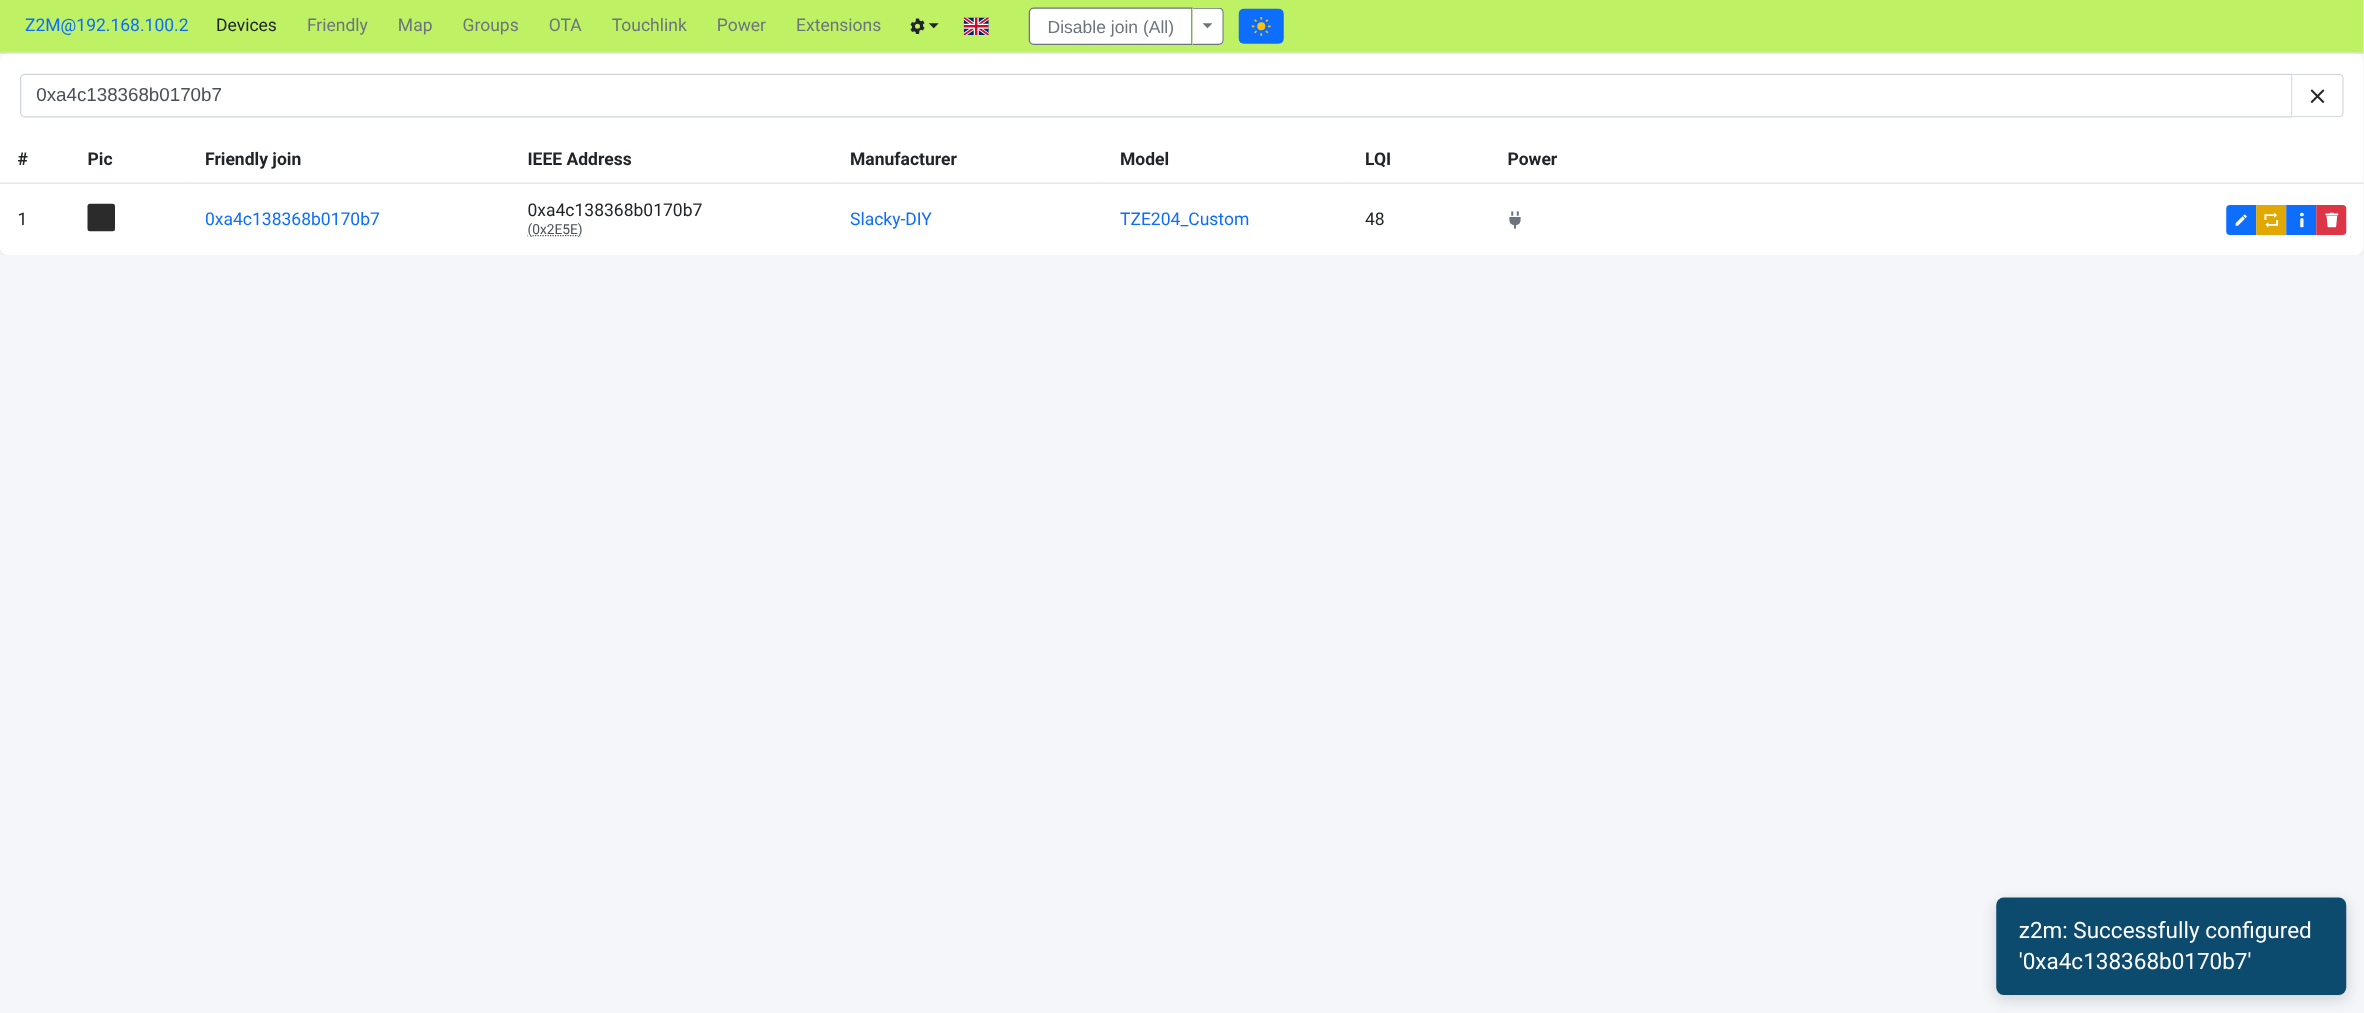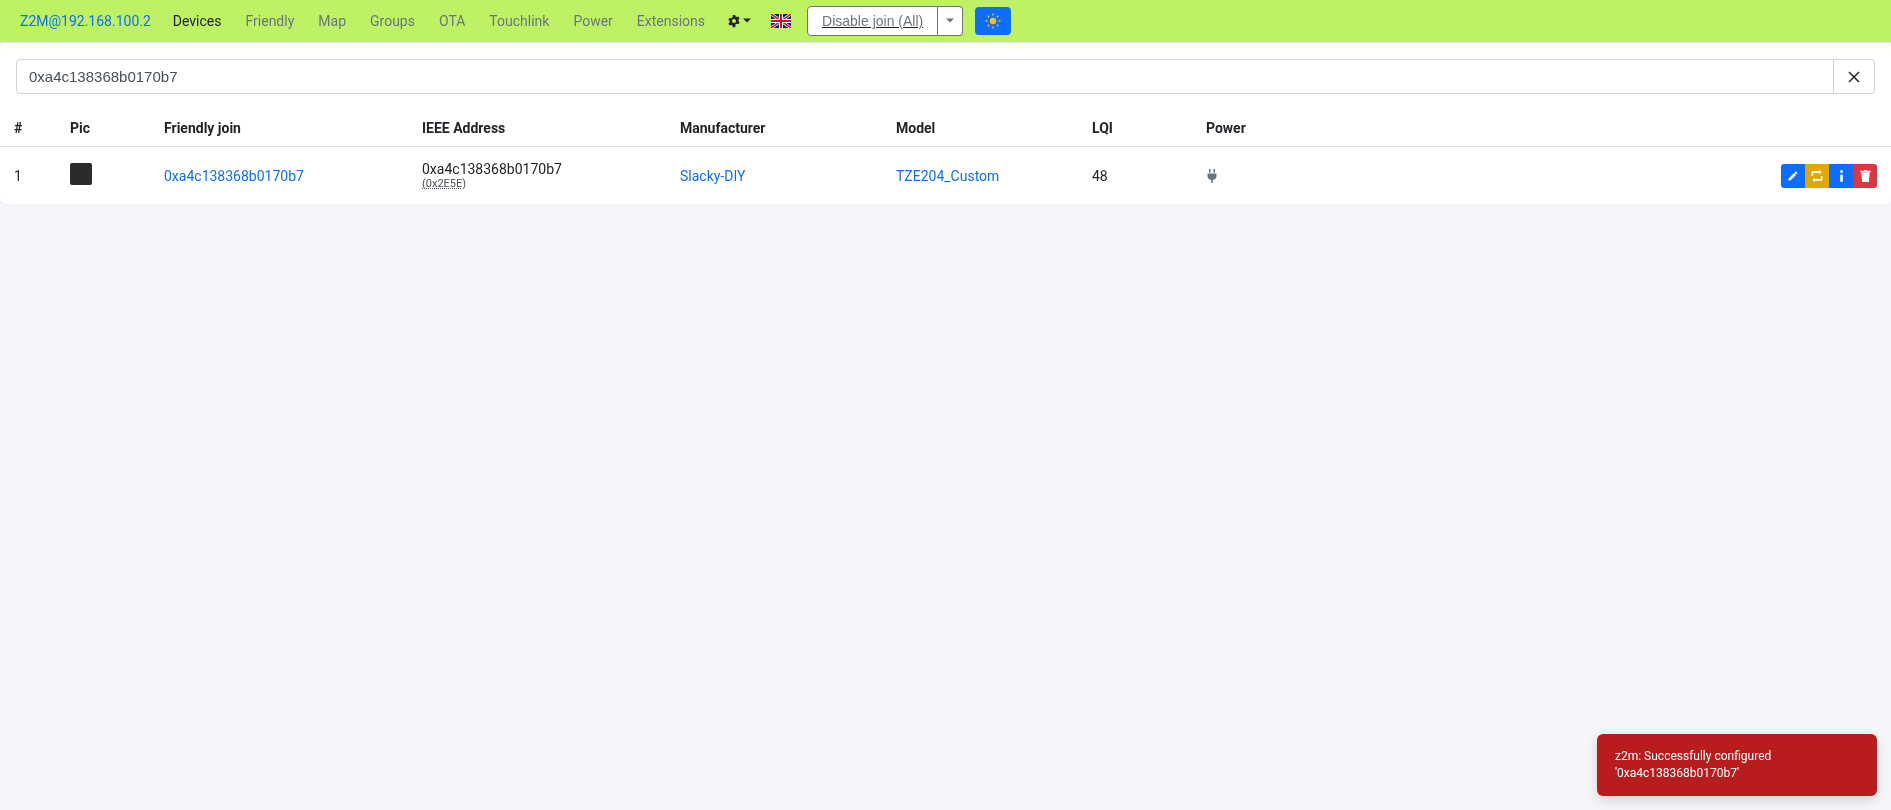"Disable join (All)" .navbar .disable-join-group { margin-left: 4px -> 20px; text-decoration: underline -> none }
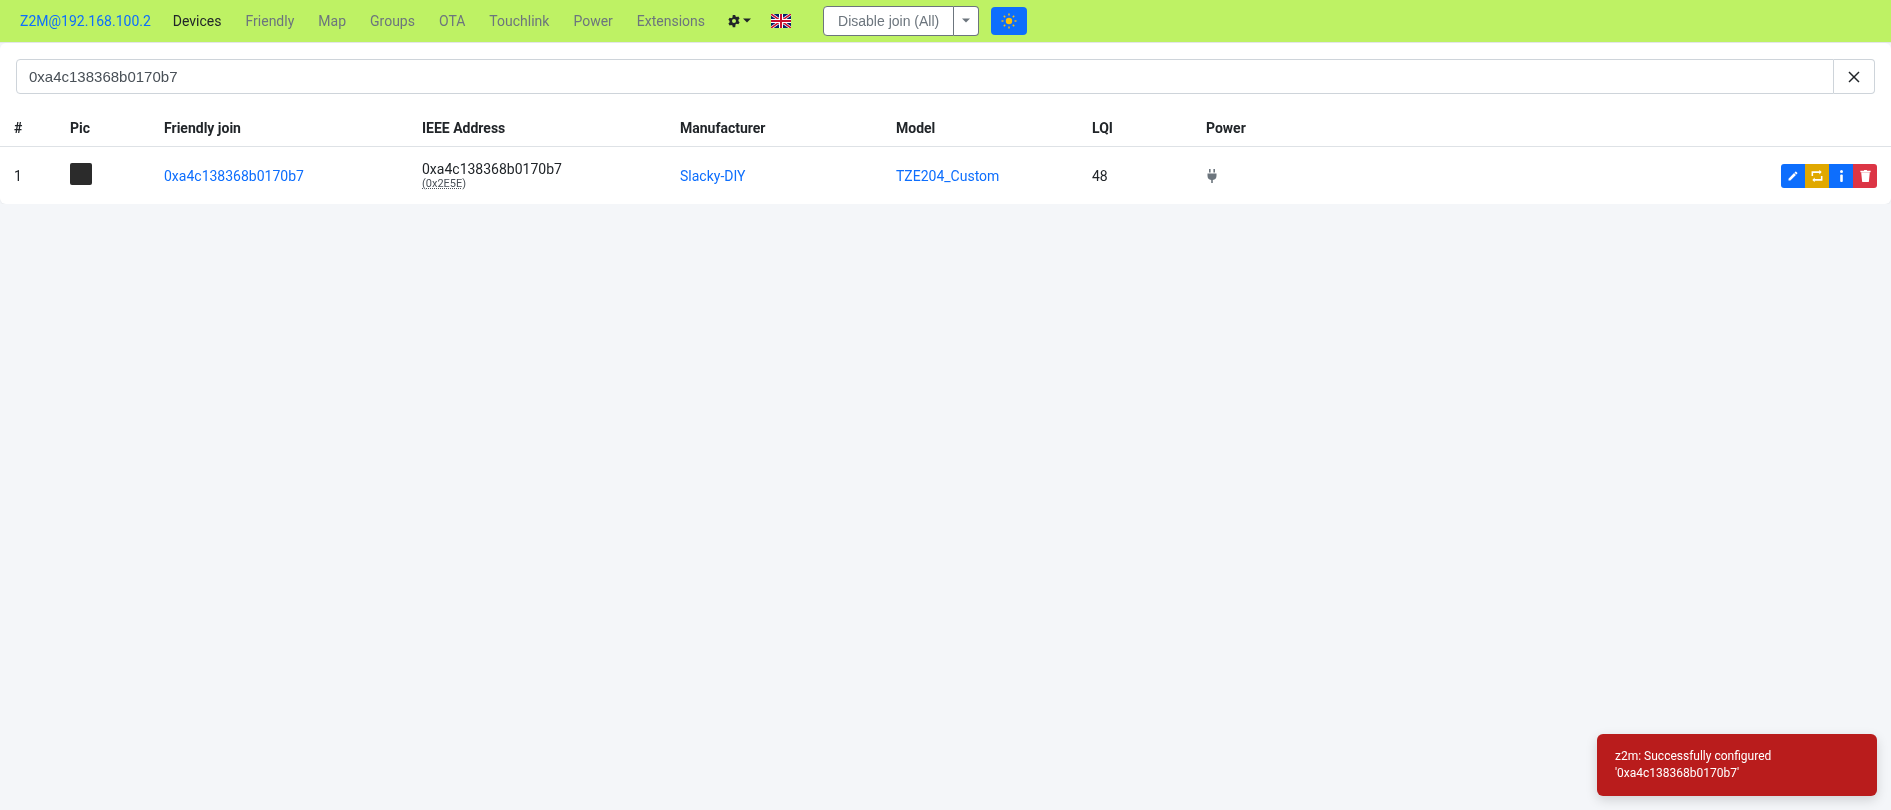"z2m: Successfully configured" .toast { background: #b91c1c -> #0c4a6e; font-size: 12px -> 18px }
